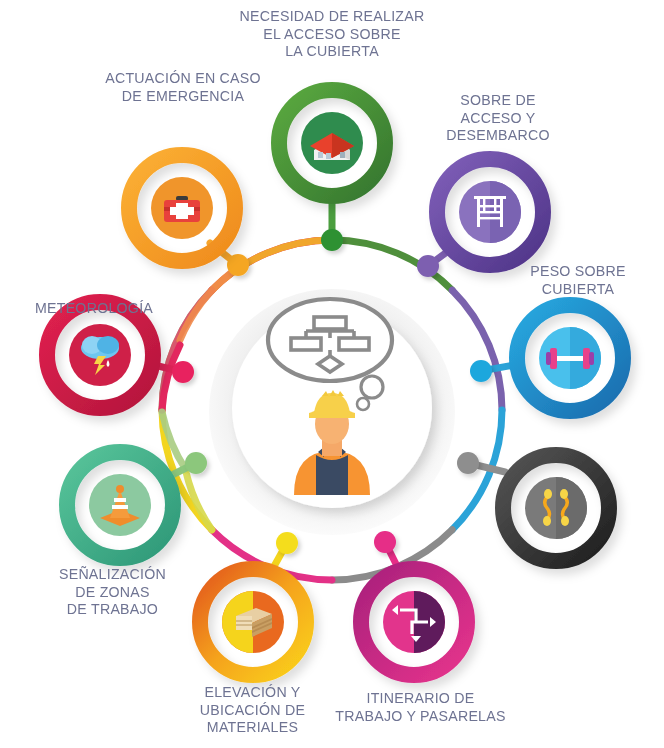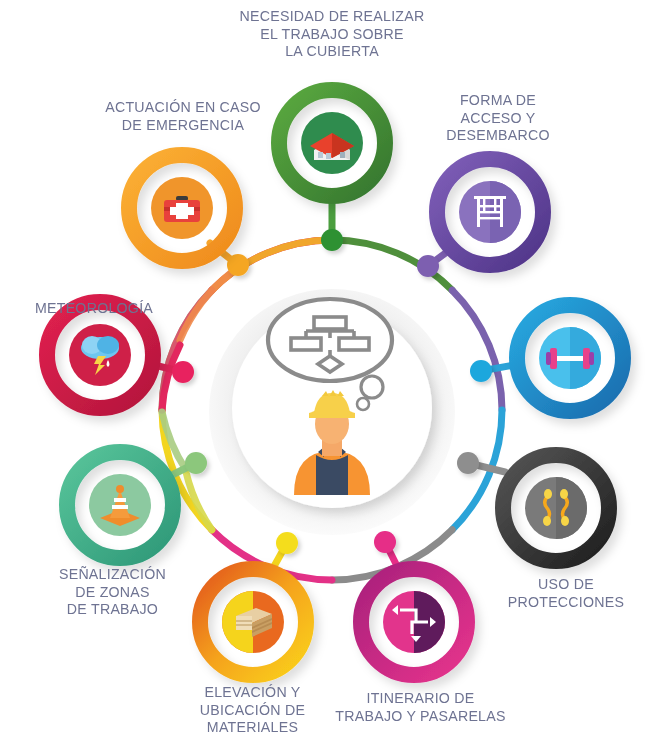"NECESIDAD DE REALIZAR" div.label { text: TRABAJO -> ACCESO }
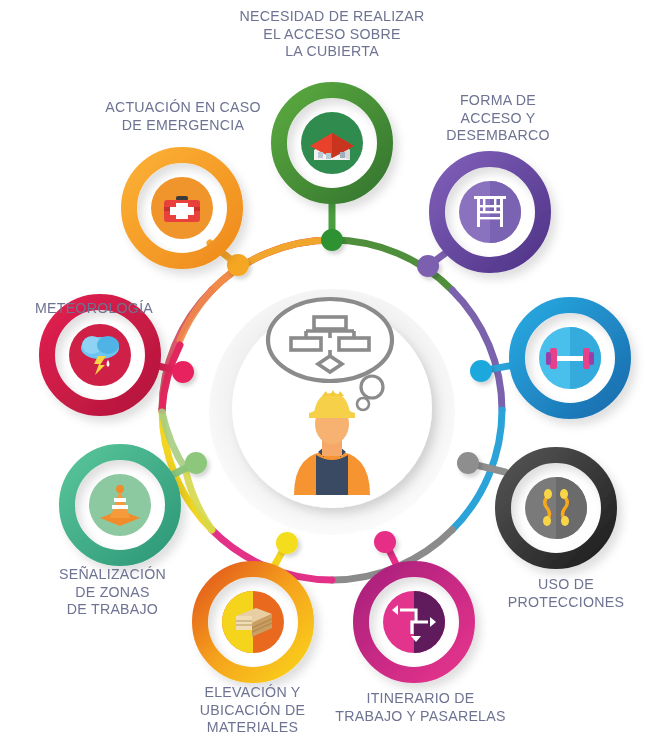"ACTUACIÓN EN CASO" div.label { top: 99px -> 70px }
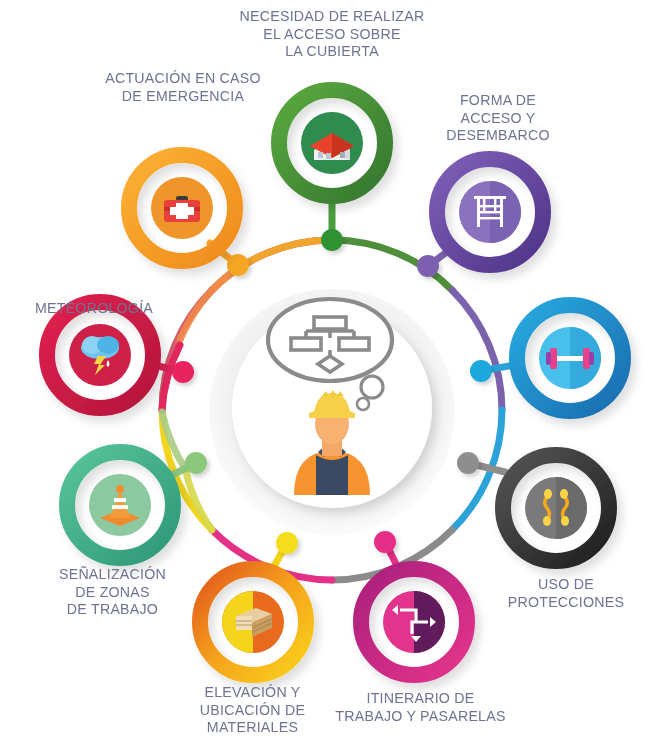"FORMA DE" div.label { text: FORMA -> SOBRE }
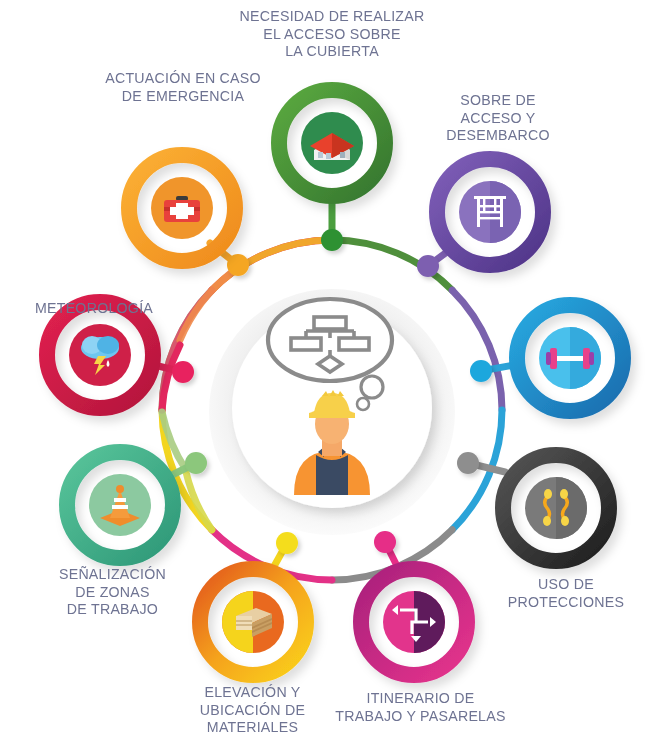"PESO SOBRE" div.label { html: none -> <div>PESO SOBRE CUBIERTA</div> }
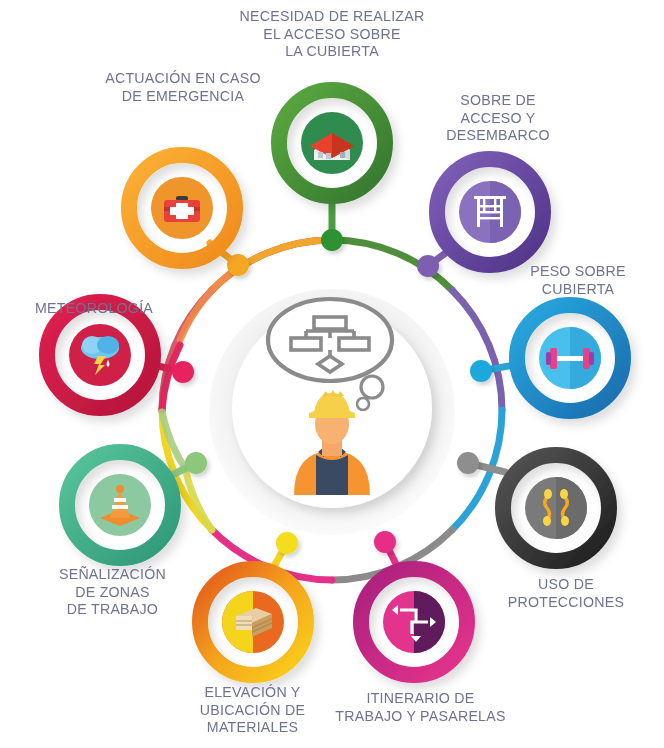"USO DE" div.label { html: <div>USO DE PROTECCIONES</div> -> none }
